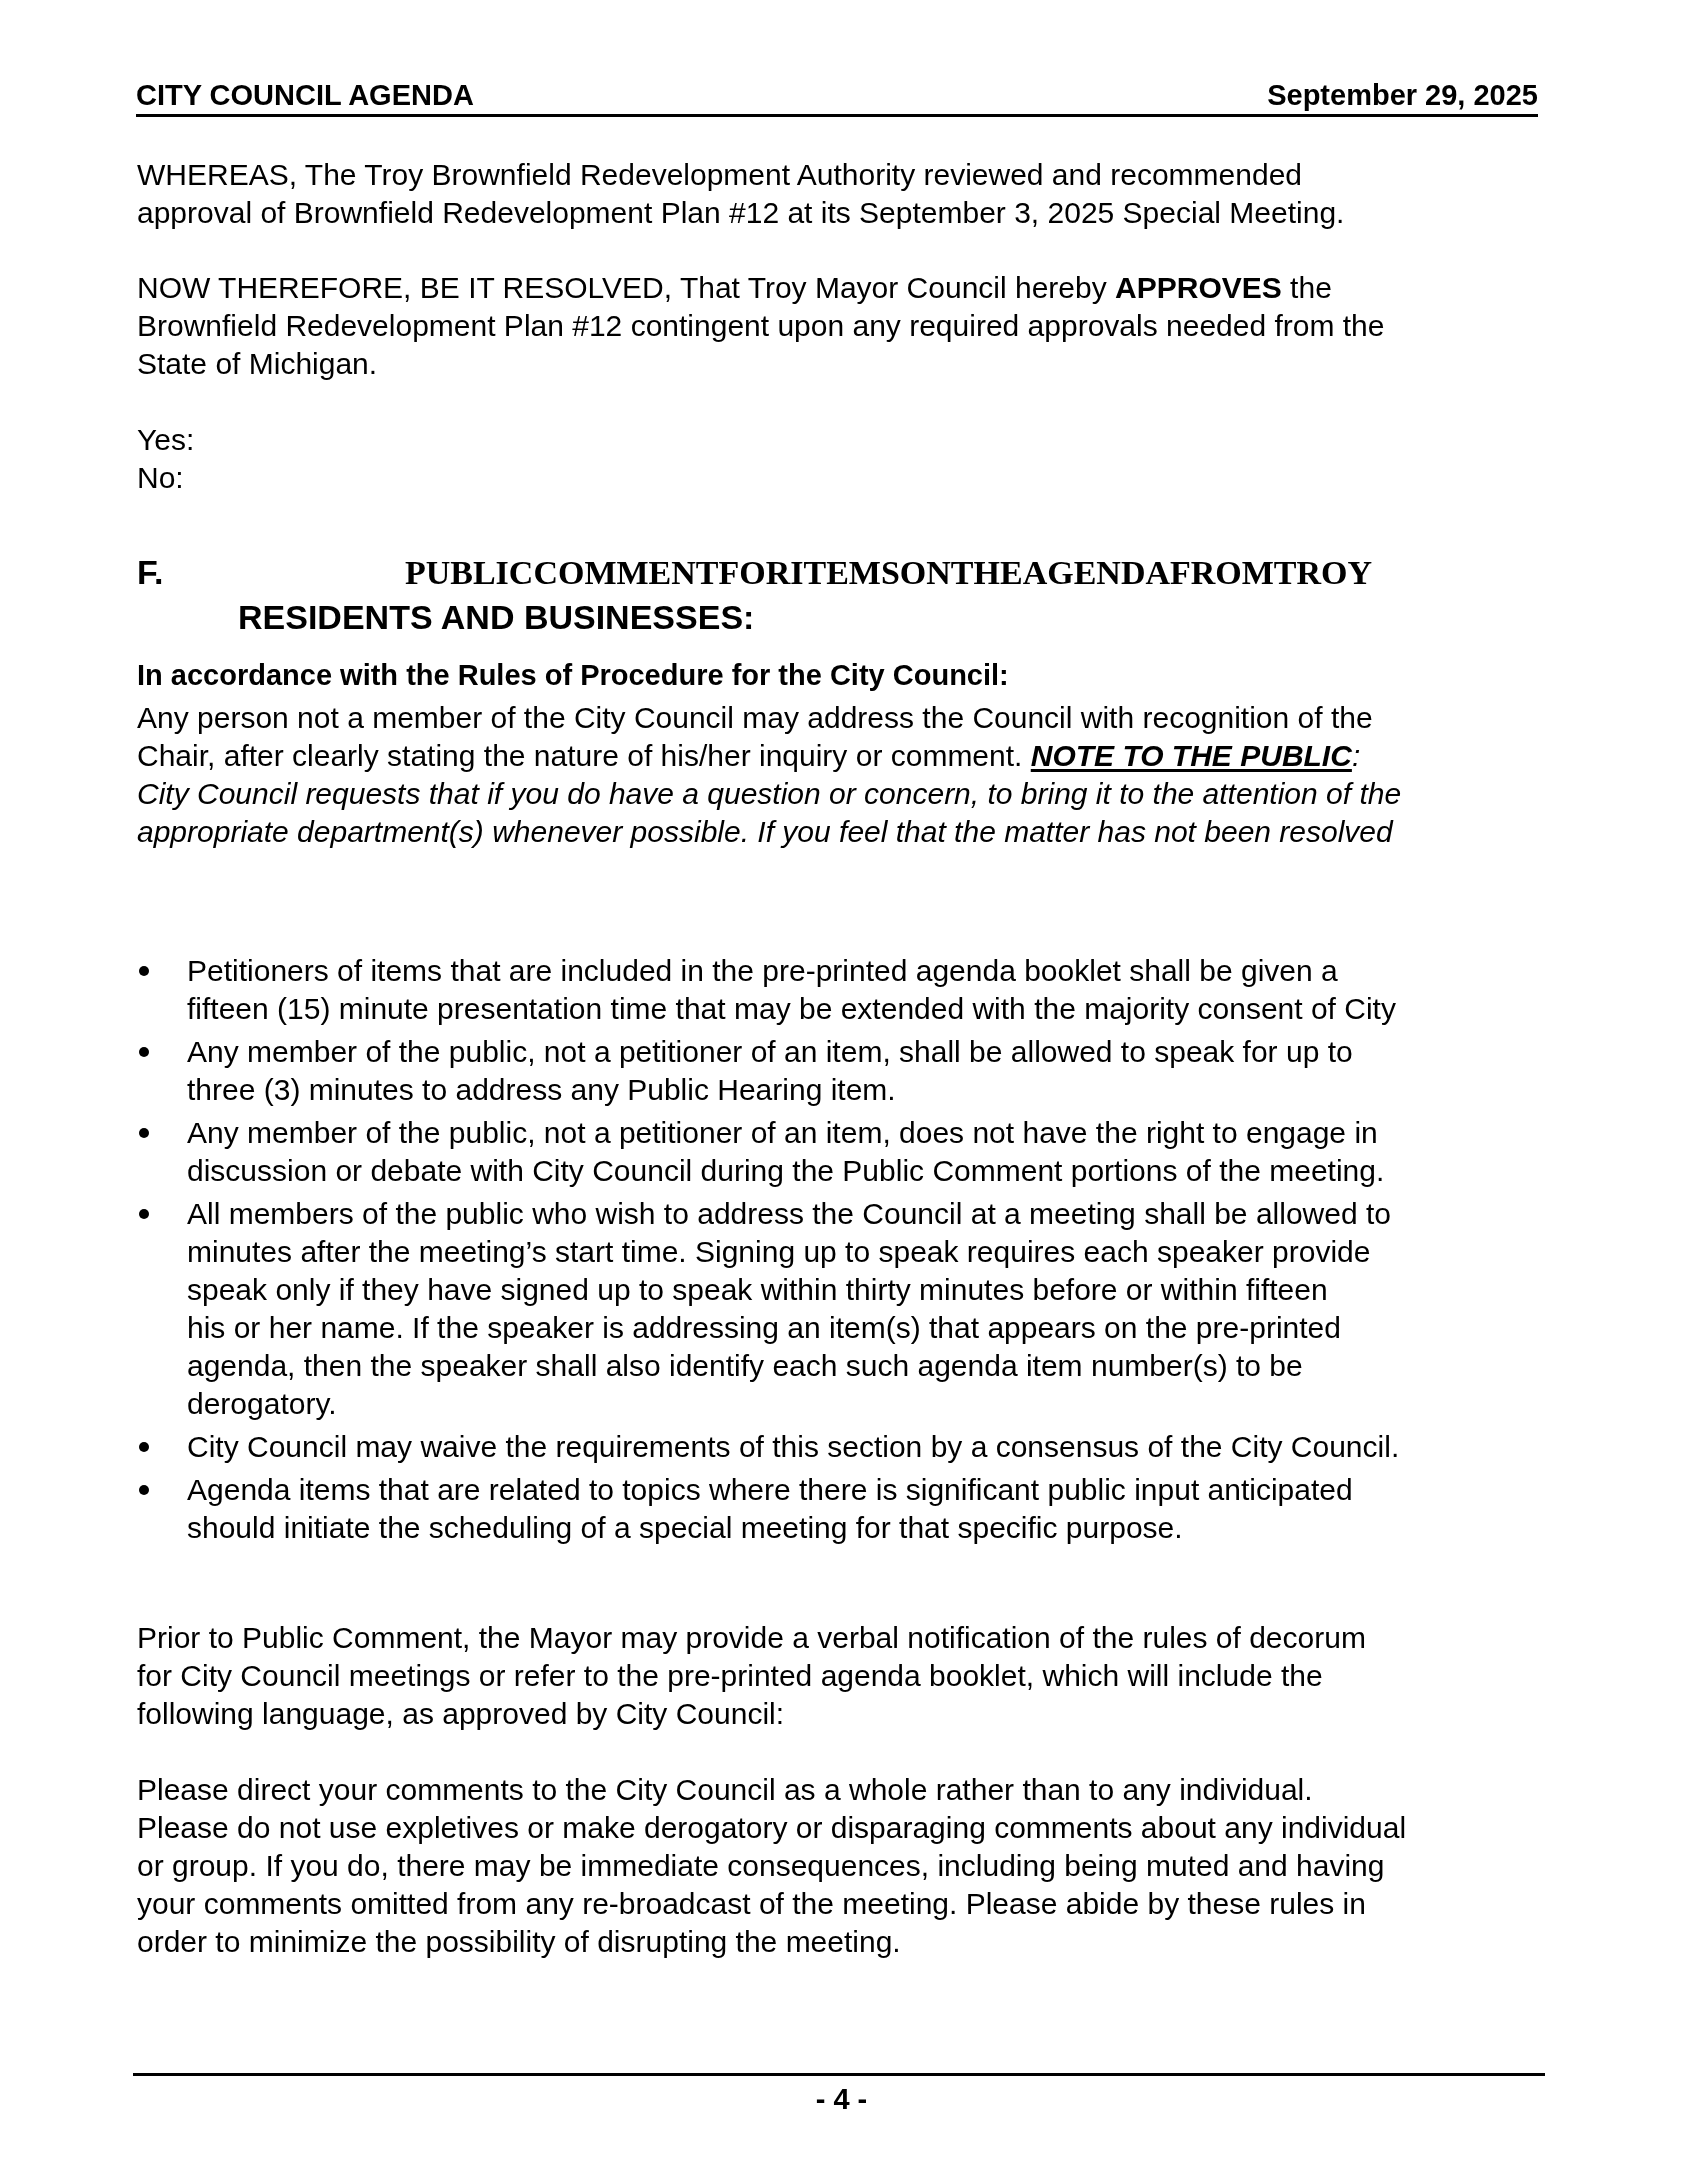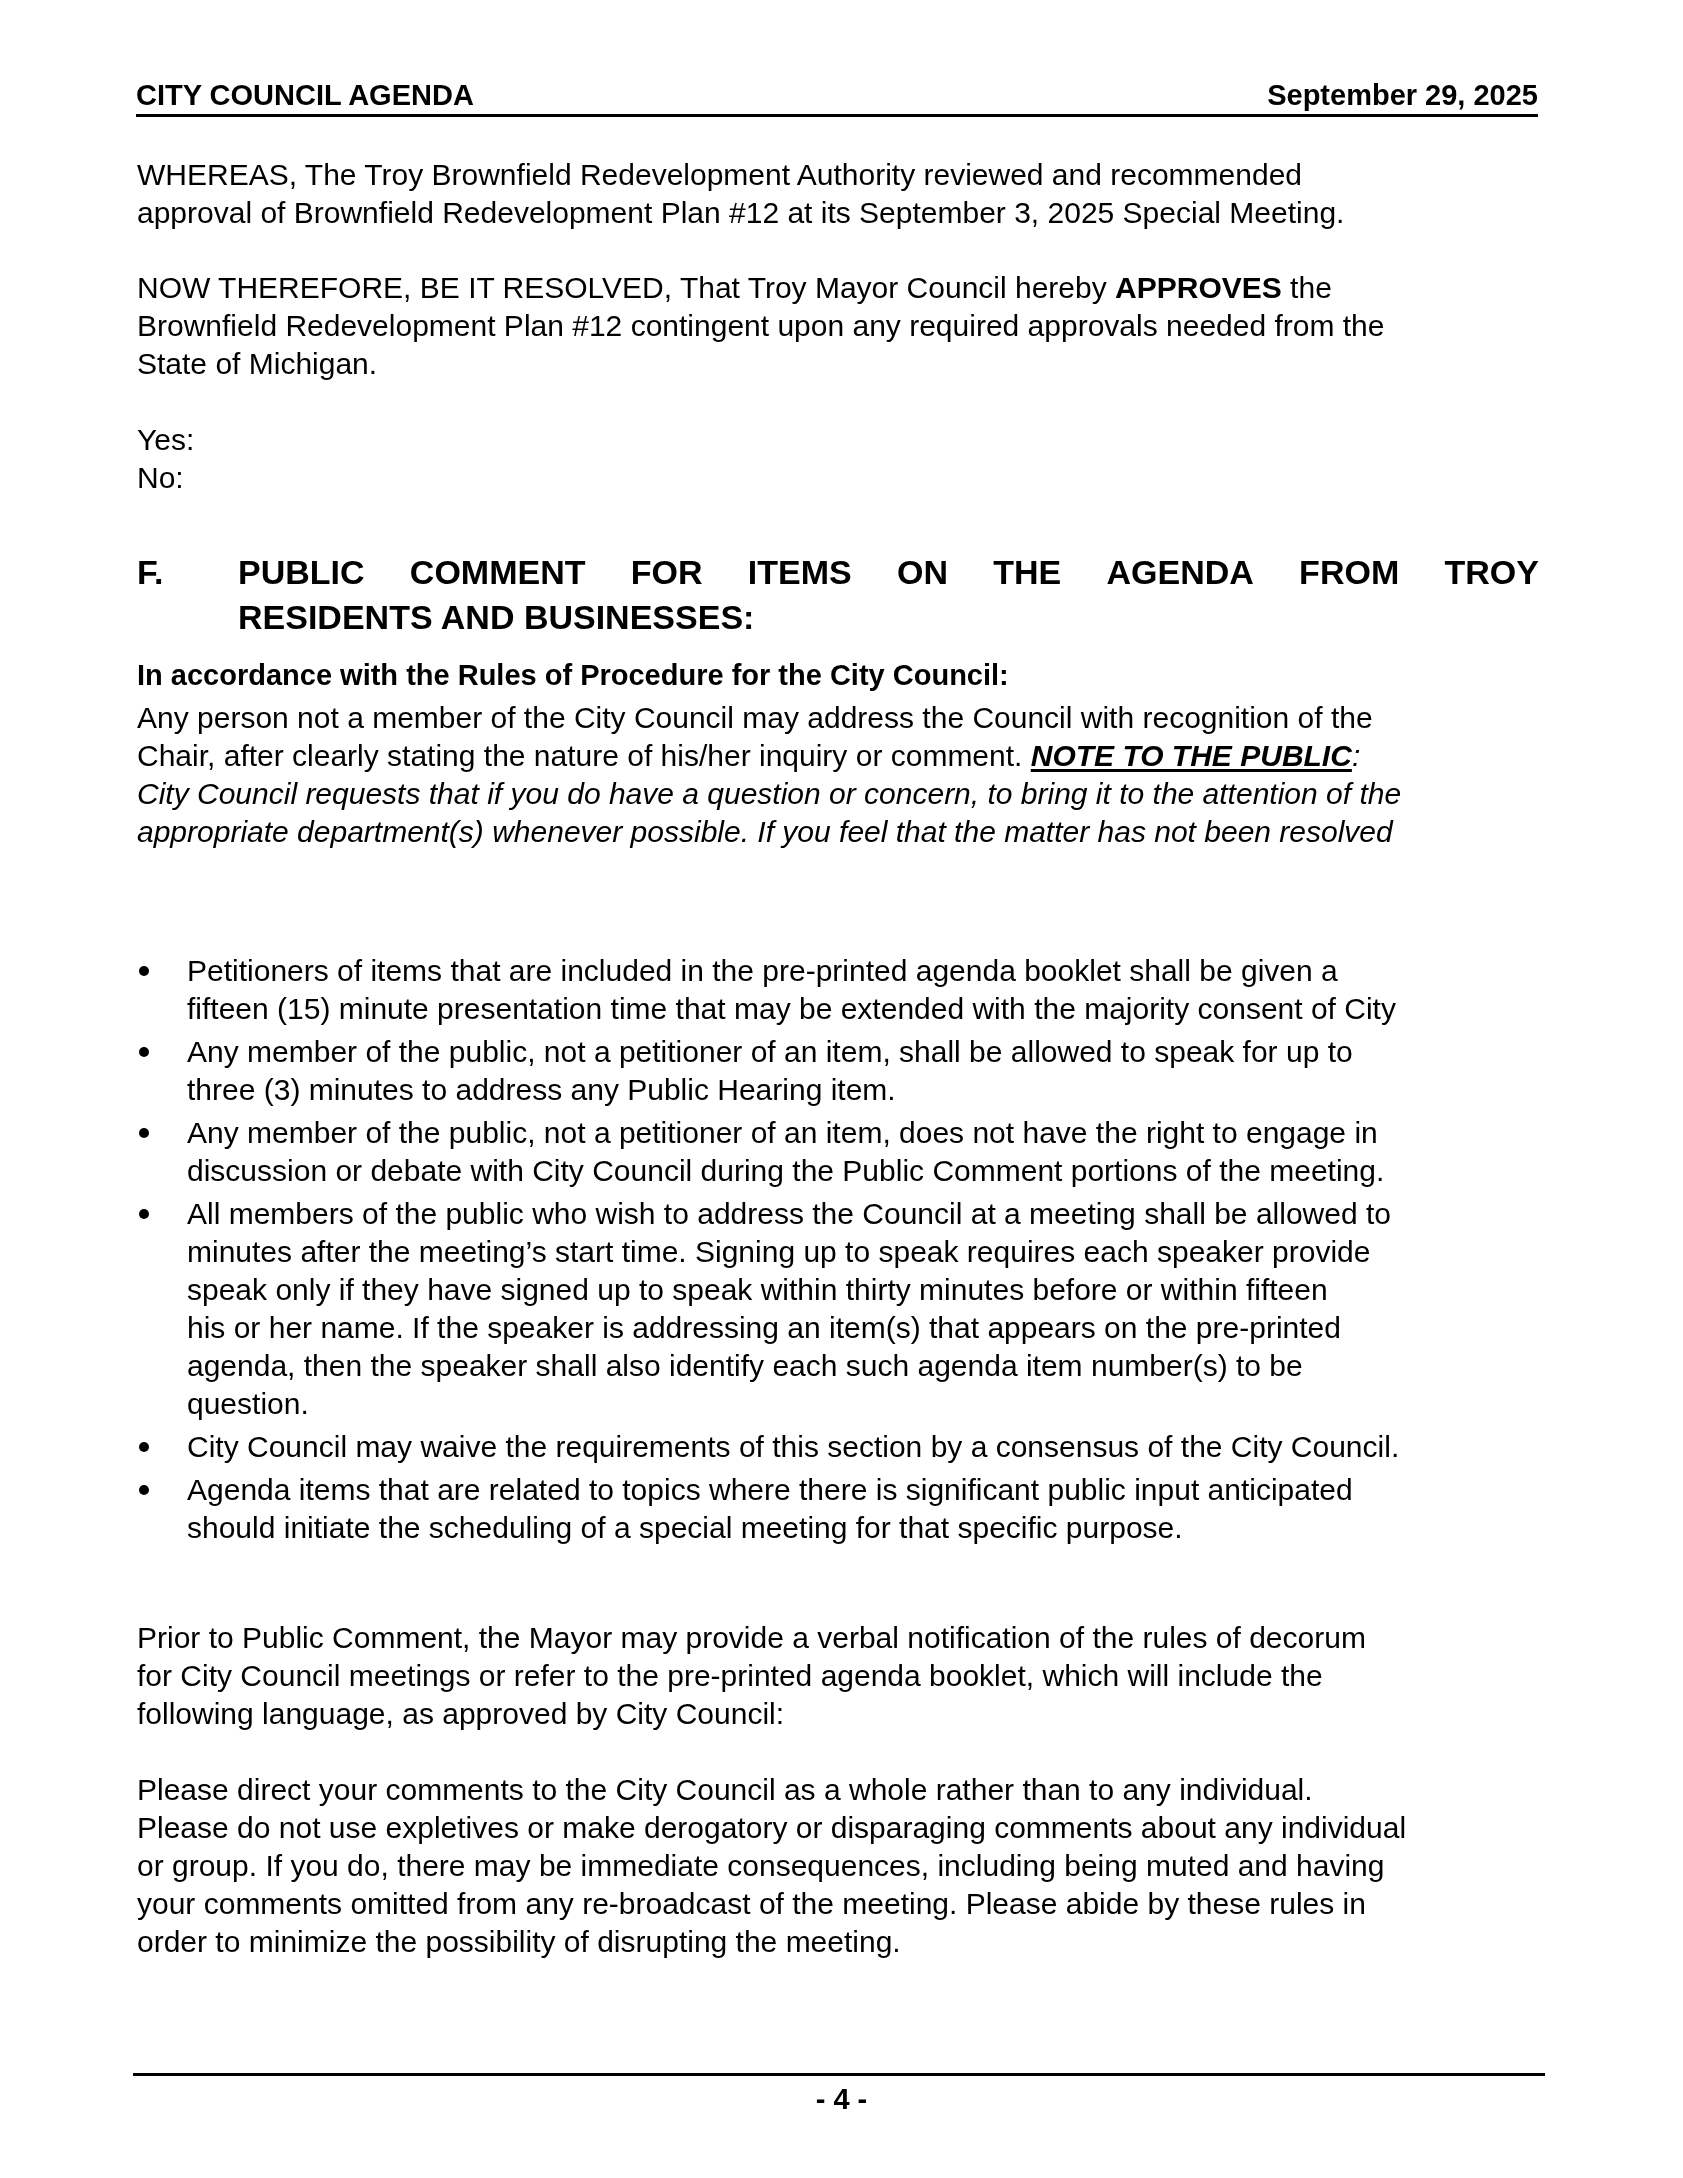"PUBLIC" .heading .title .l1 { font-family: none -> Liberation Serif, serif; justify-content: space-between -> center }
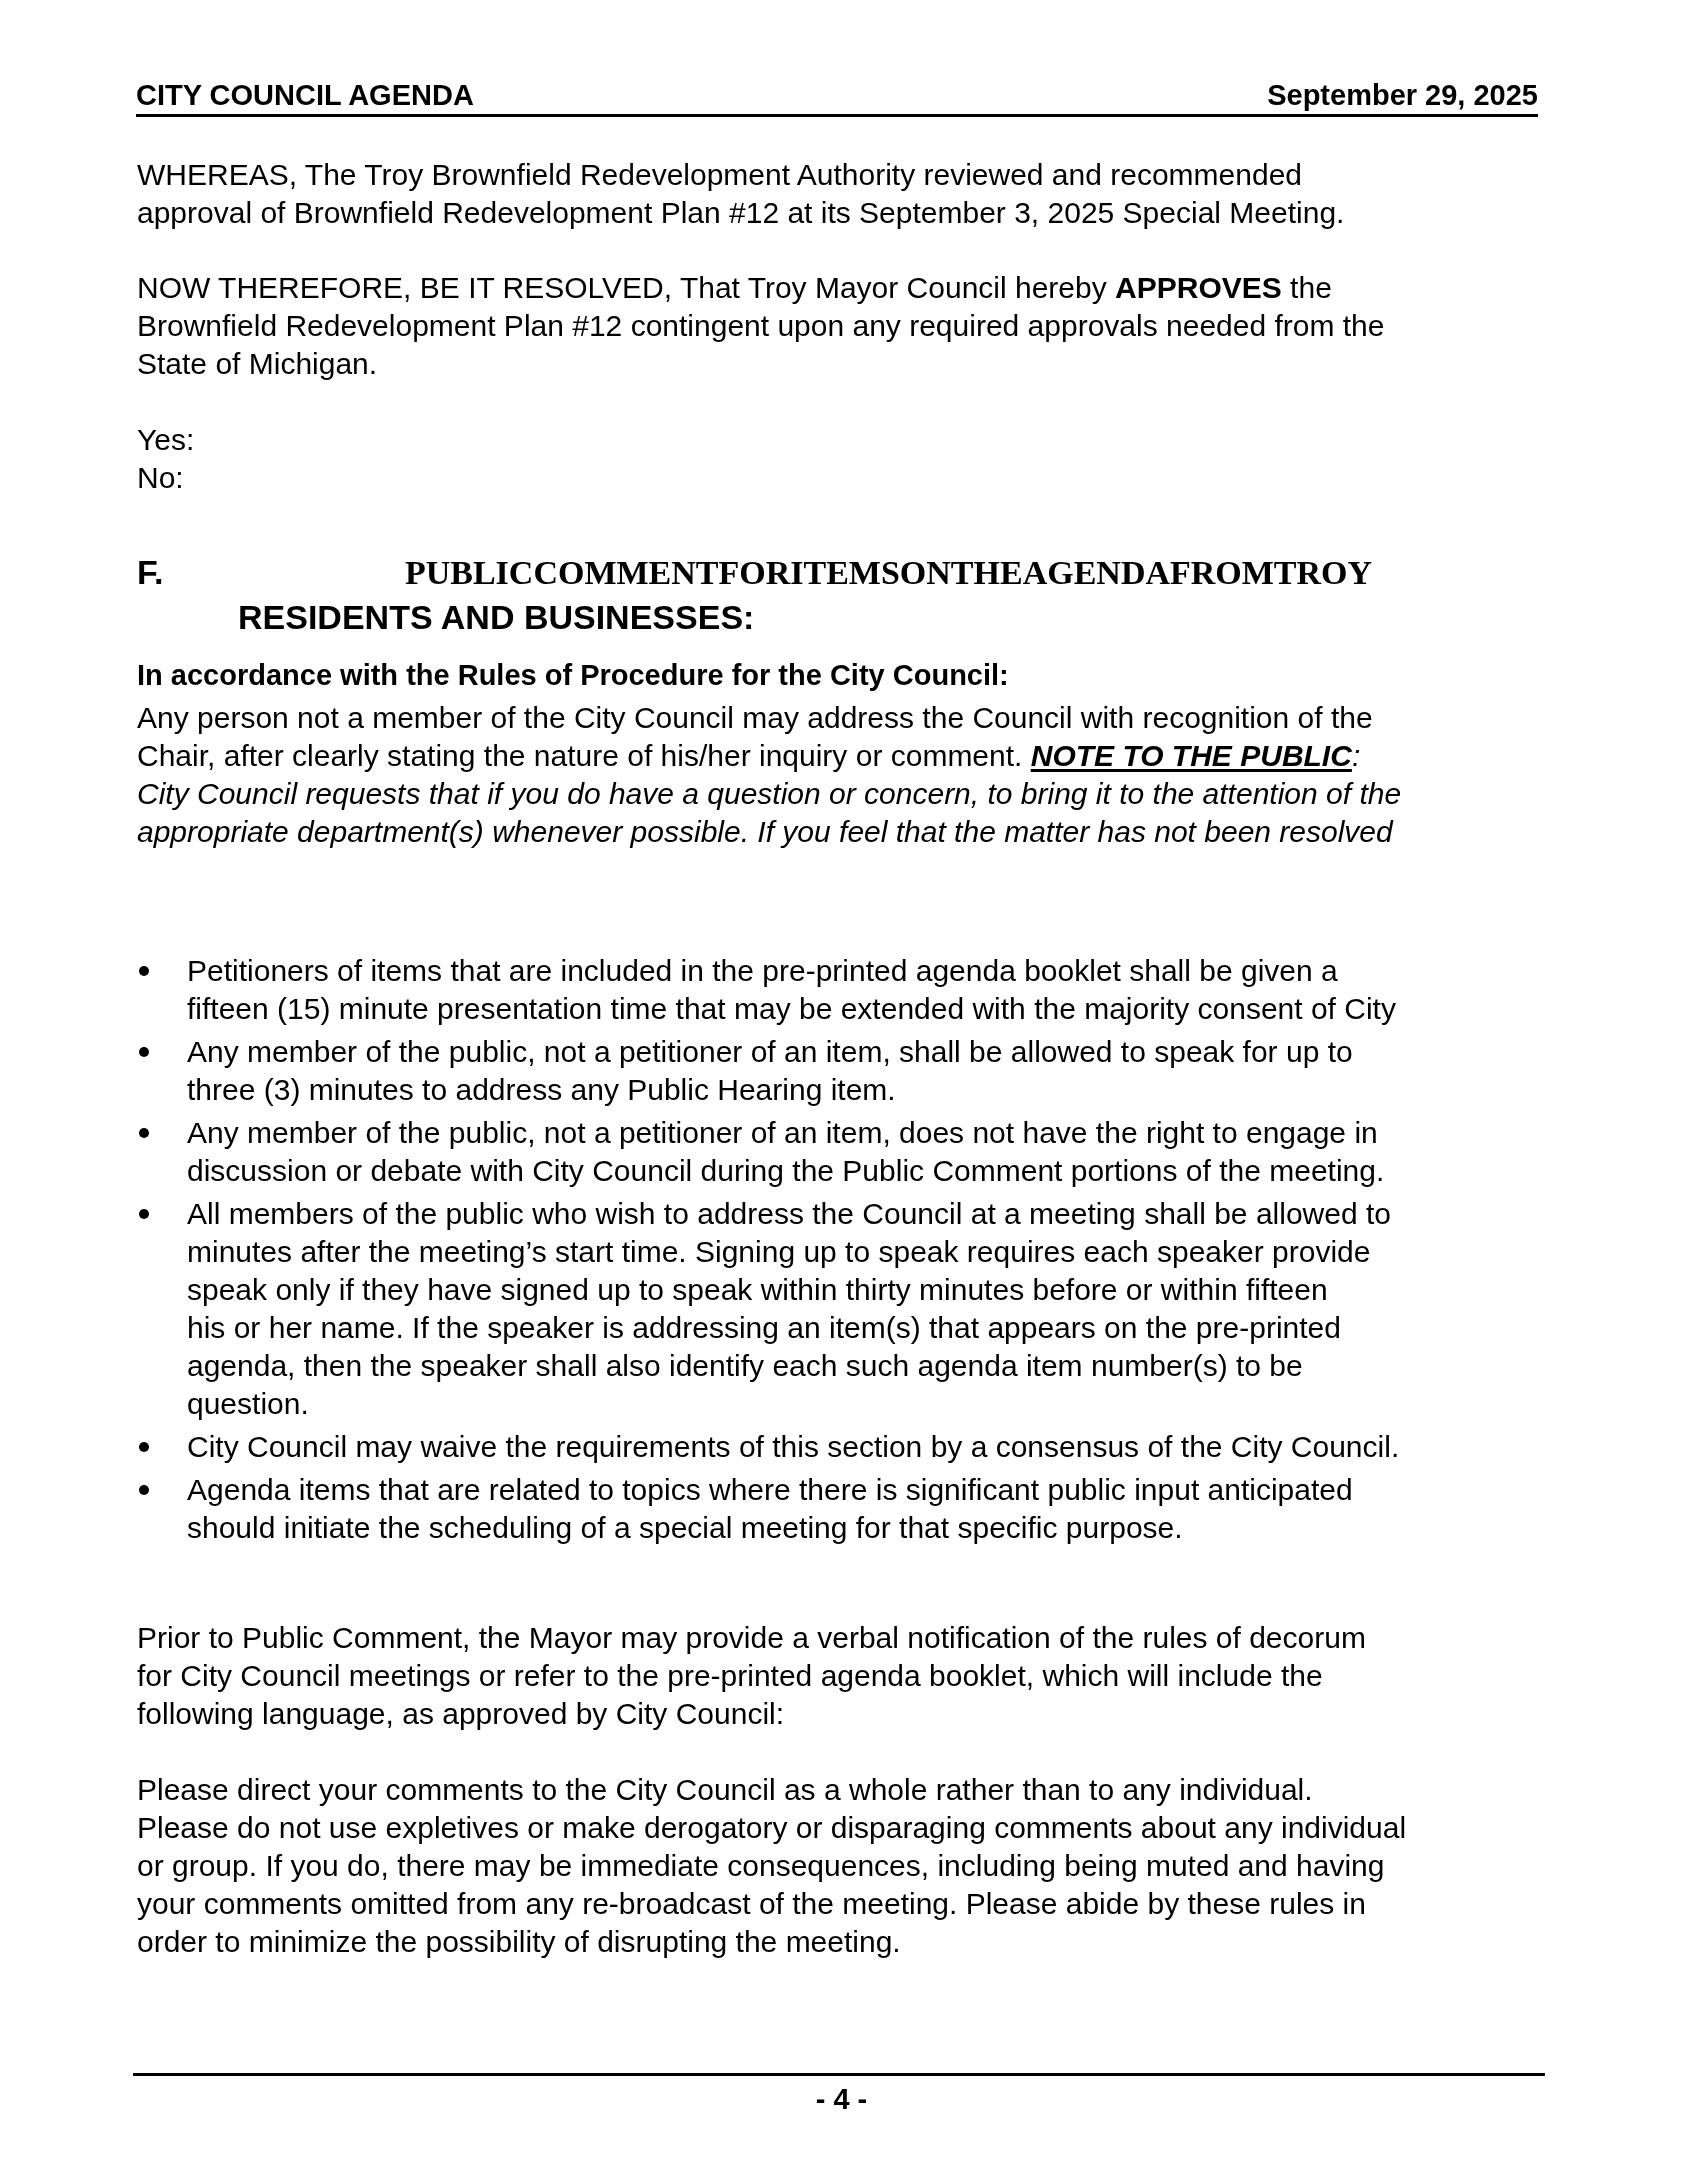"question." span.line { text: question -> derogatory }
